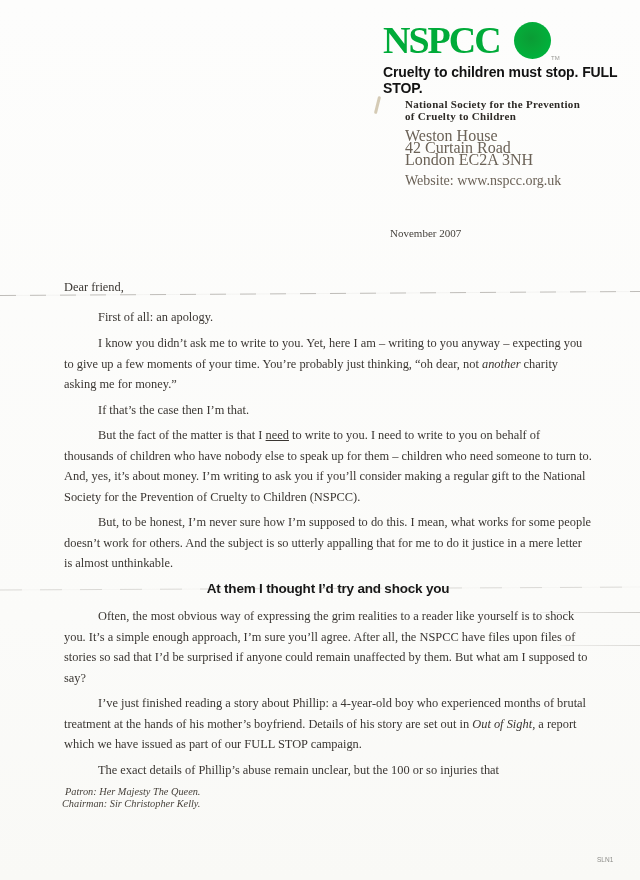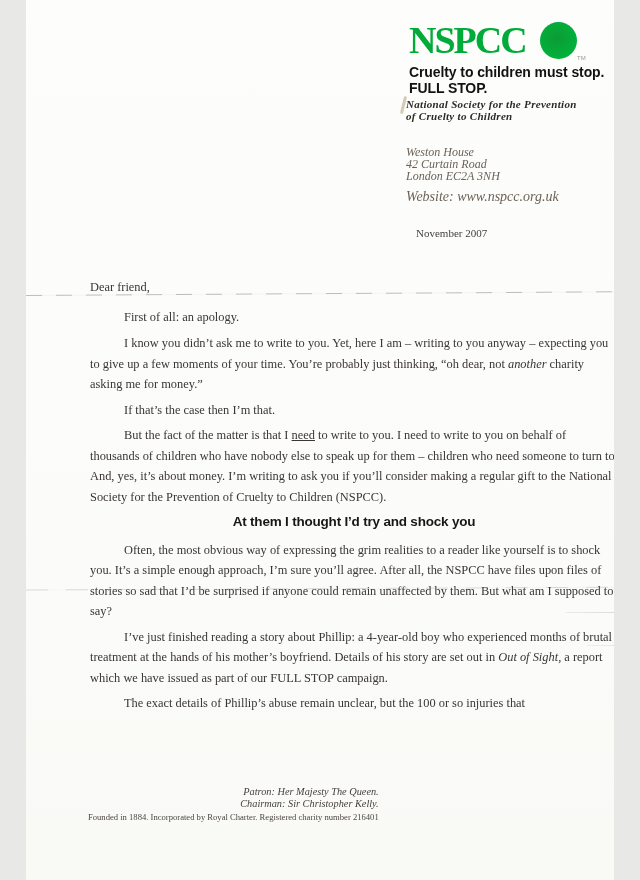"NSPCC" .page { width: 588px -> 640px }
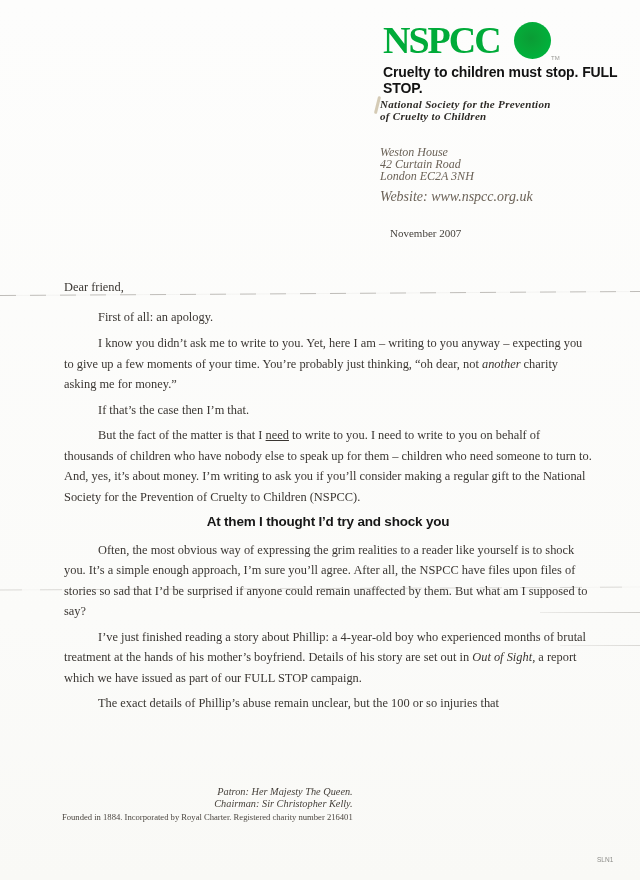"National Society for the Prevention" .org-block { font-style: italic -> none; left: 380px -> 405px }
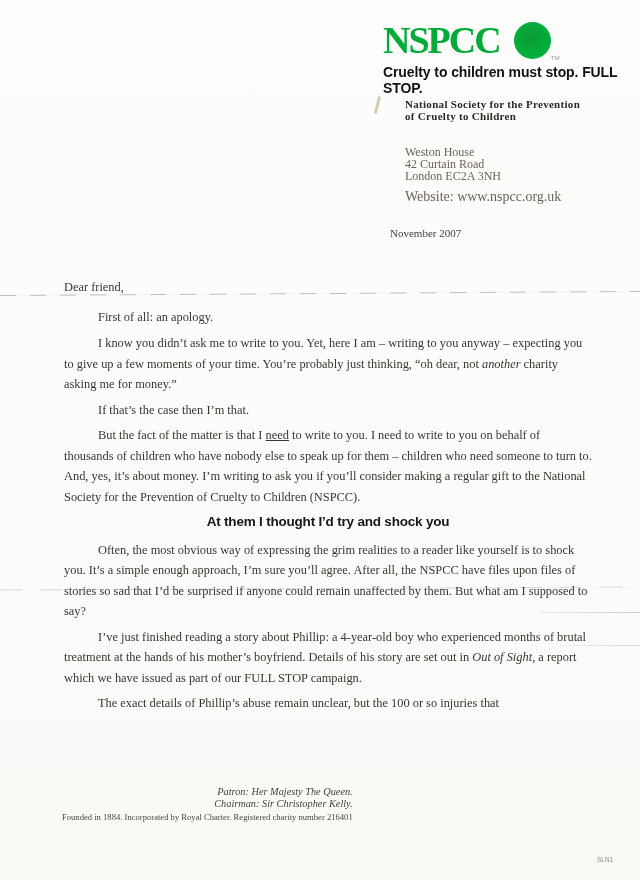"Weston House" .addr { font-size: 12px -> 16px; margin-top: 24px -> 8px }
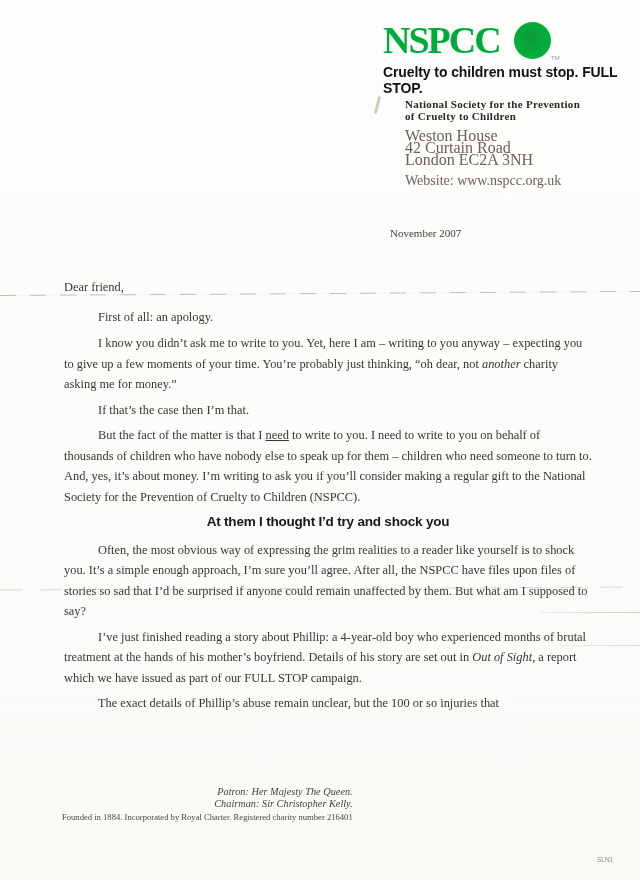"But, to be honest, I’m" p { html: none -> <p>But, to be honest, I’m never sure how I’m supposed to do this. I mean, what works for some people doesn’t work for others. And the subject is so utterly appalling that for me to do it justice in a mere letter is almost unthinkable.</p> }
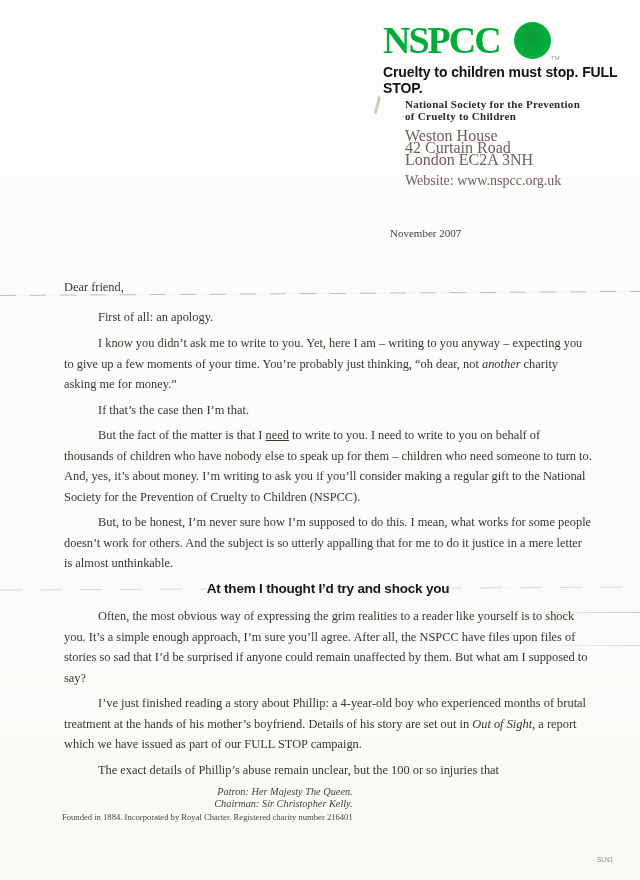"Founded in 1884. Incorporated by" div.footer-line { html: <div>Founded in 1884. Incorporated by Royal Charter. Registered charity number 216401</div> -> none }
